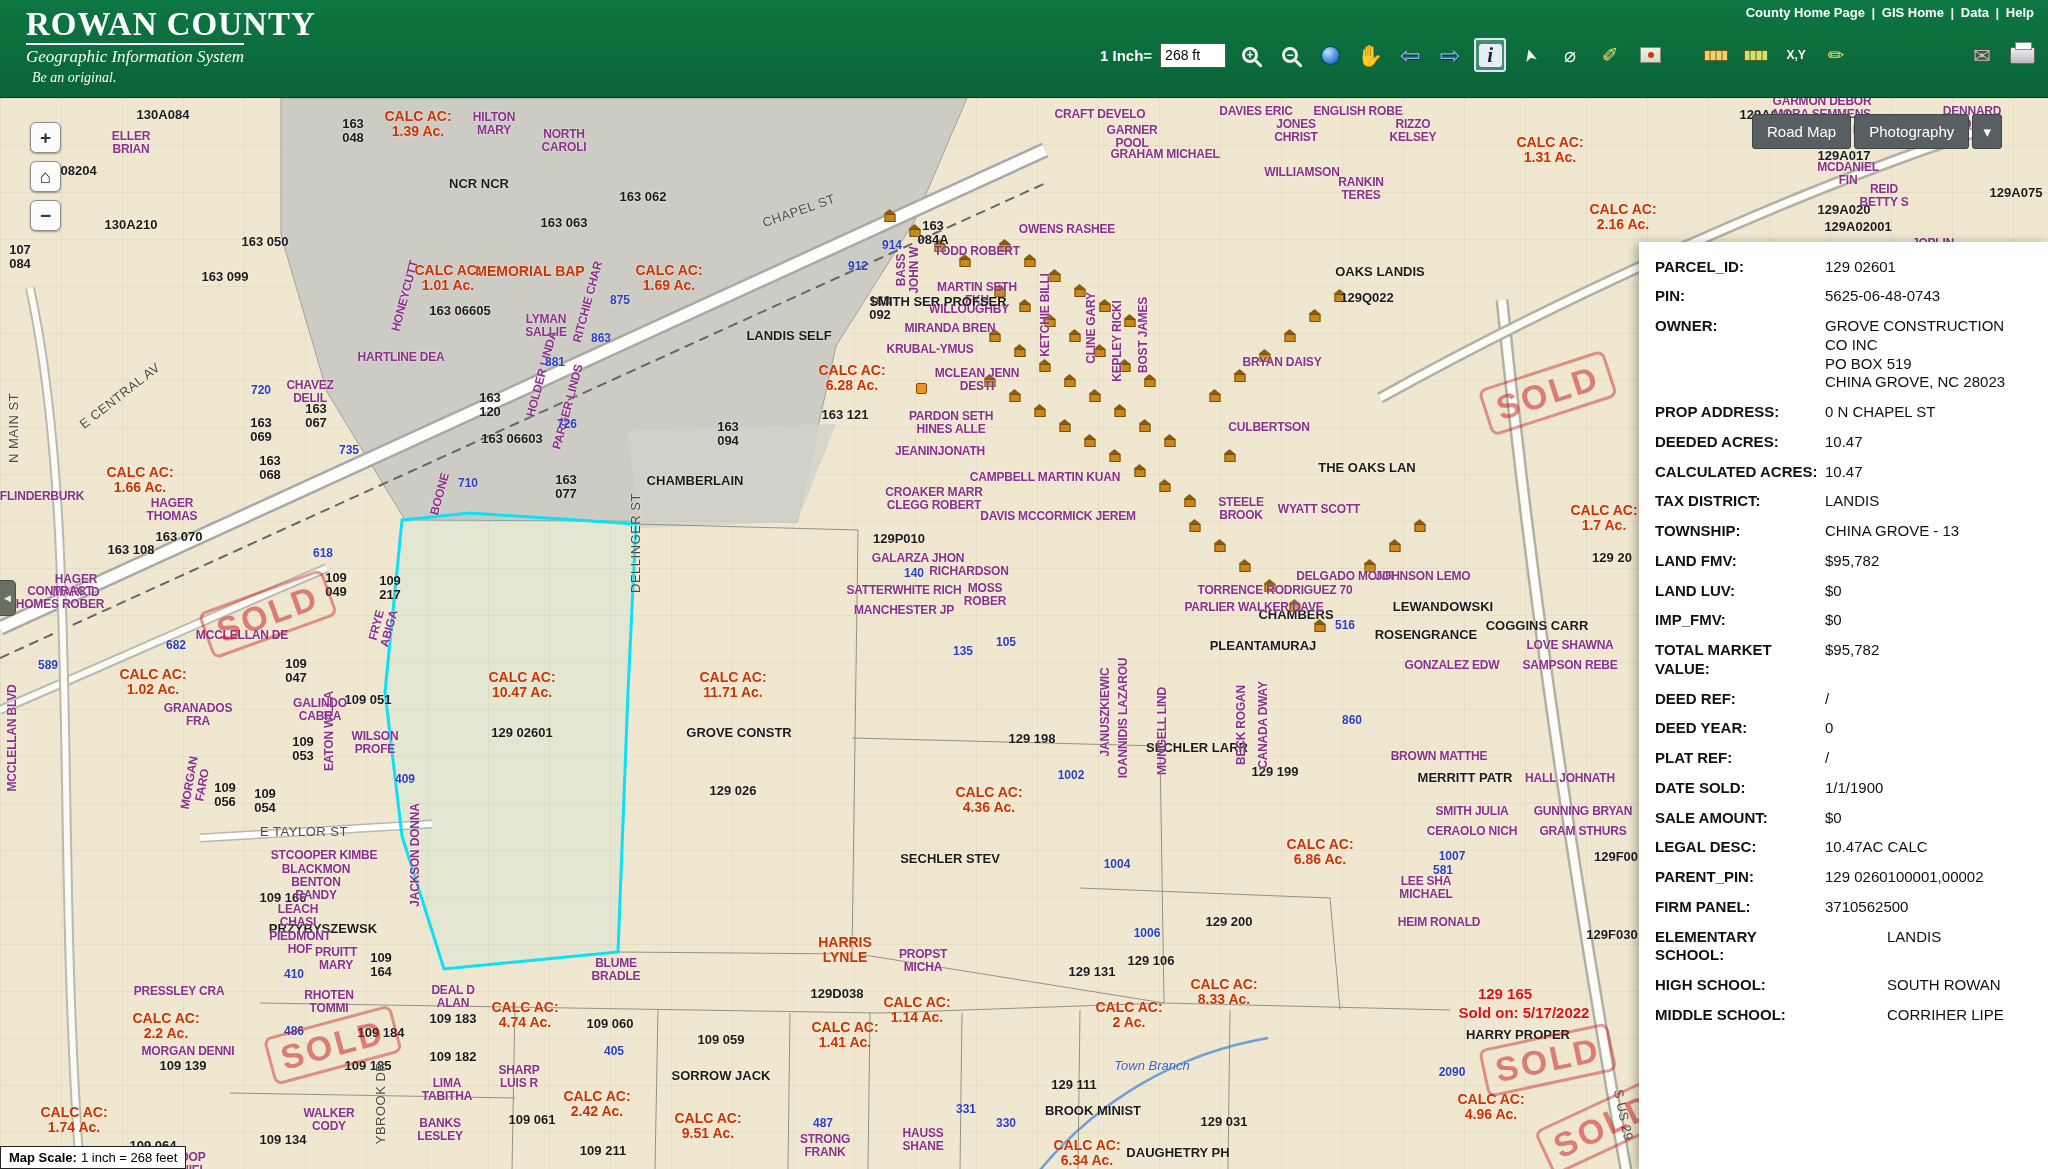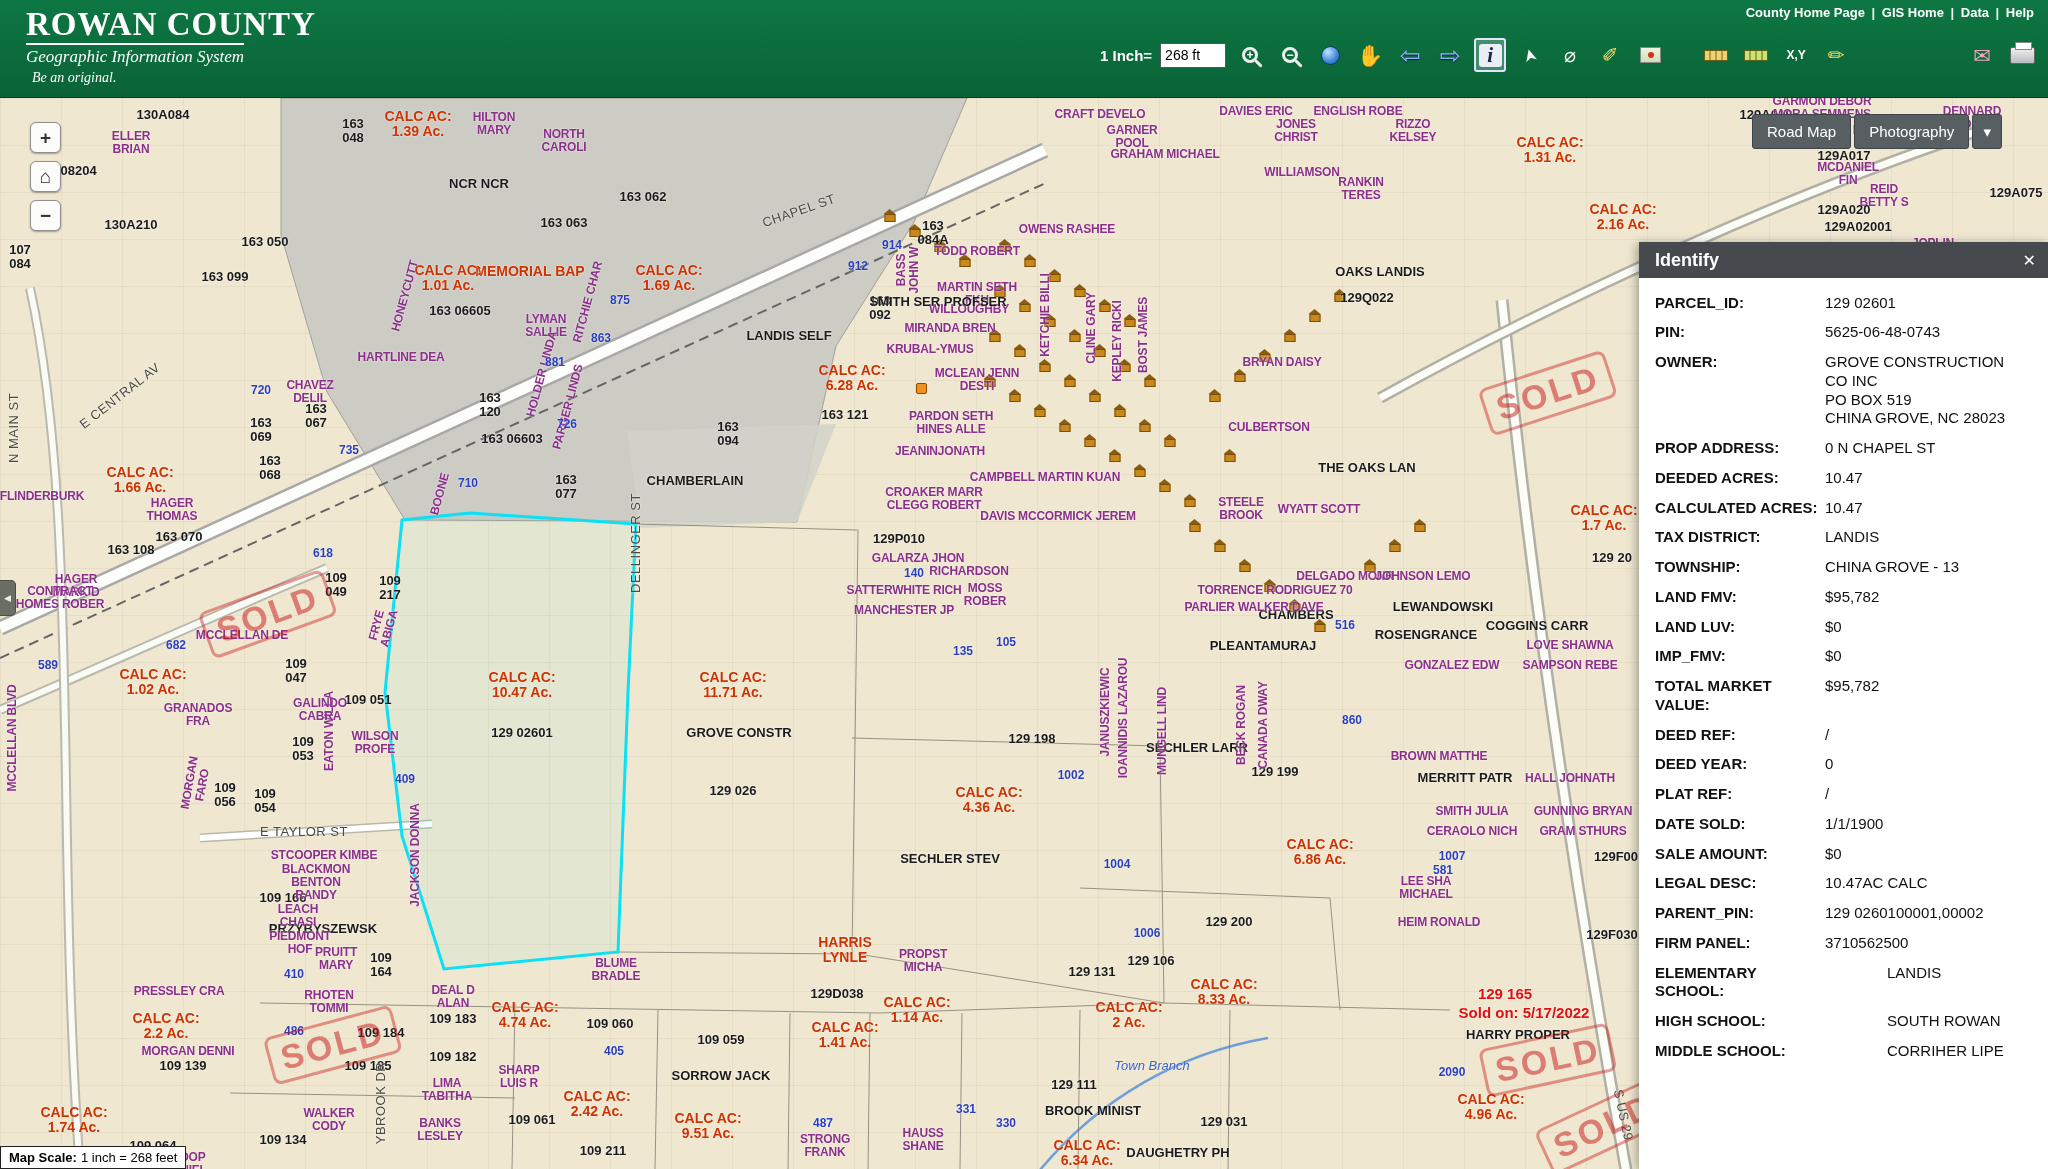"Identify" div.id-header { html: <div> <span>Identify</span> <span>✕</span> </div> -> none }
